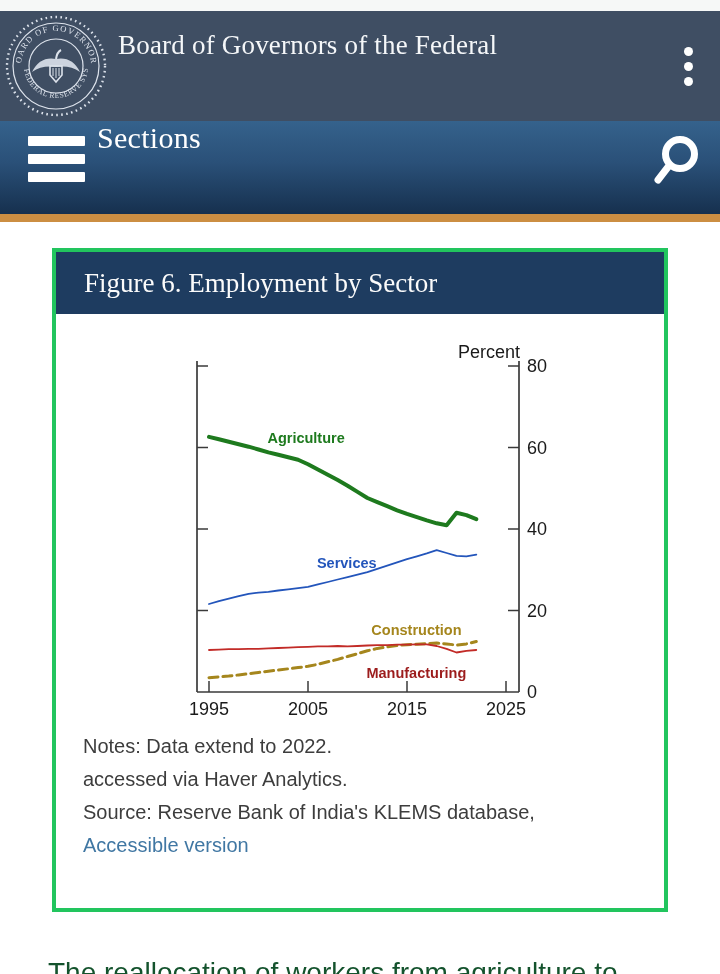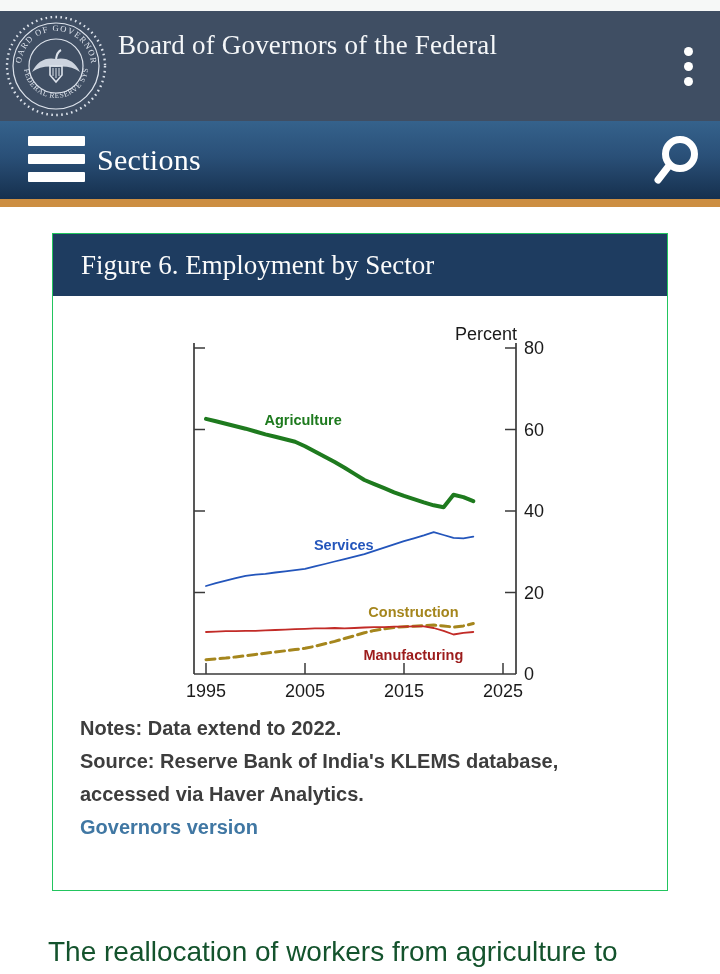"Sections" .sections-bar { align-items: center -> flex-start; height: 78px -> 93px }
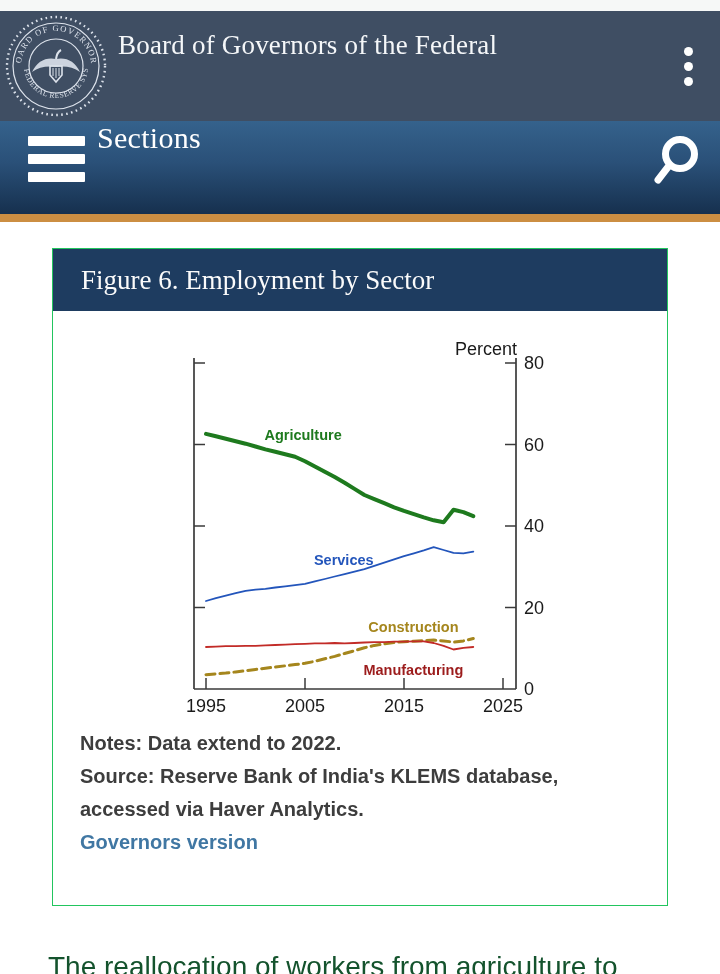"Figure 6. Employment by Sector" .figure-card { border: 1px solid #22c55e -> 4px solid #22c55e }
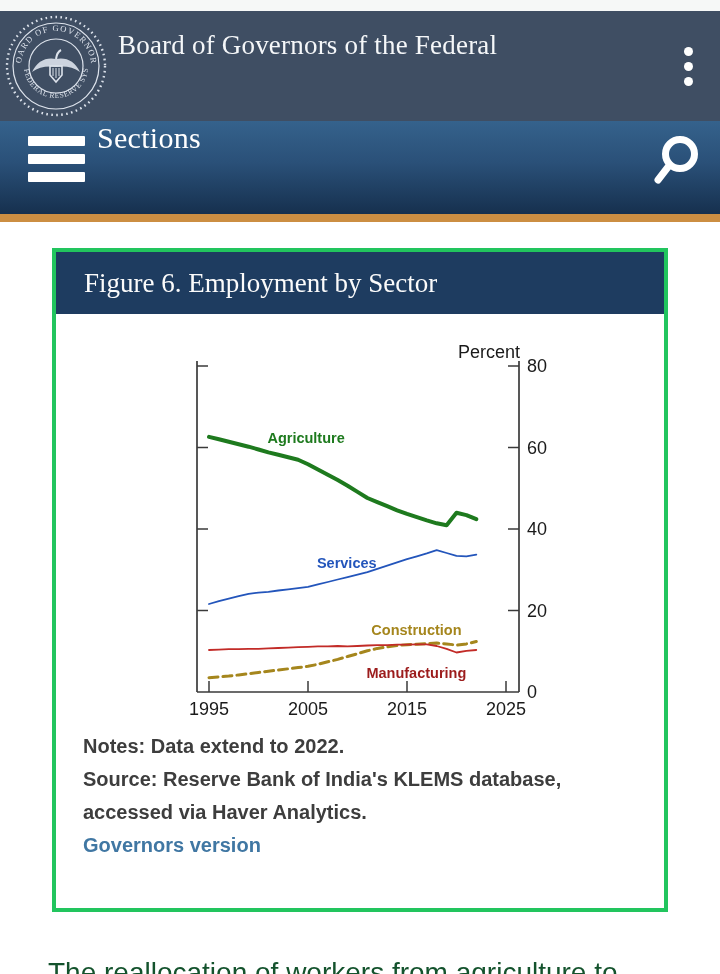"Notes: Data extend to 2022." .figure-notes { font-weight: bold -> none }
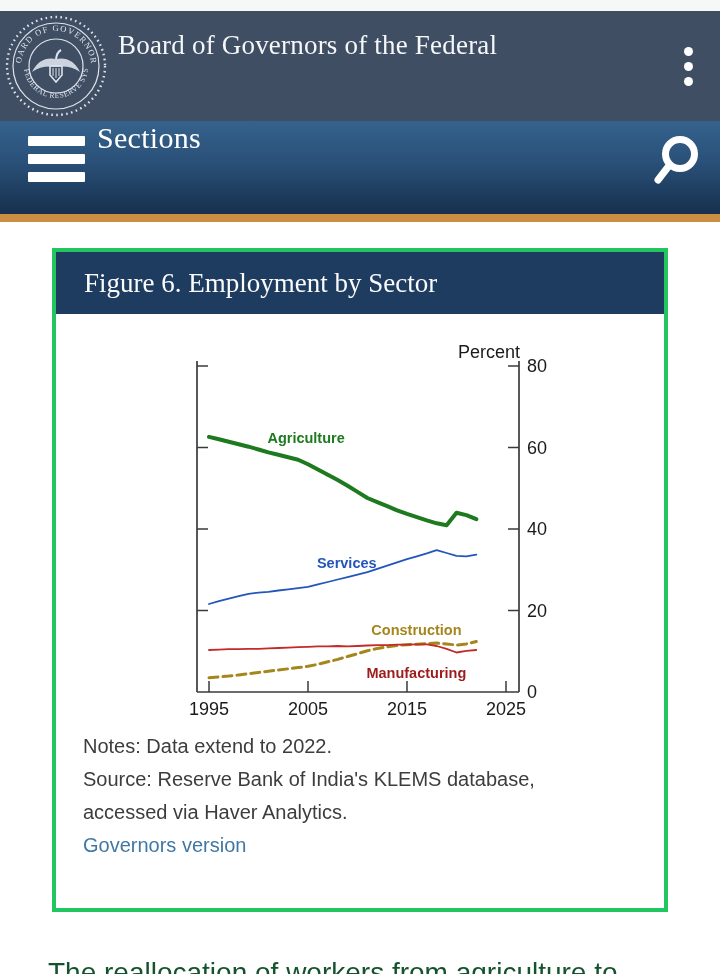"Source: Reserve Bank of India's" div.note-line { order: before "accessed via Haver Analytics." -> after "accessed via Haver Analytics." }
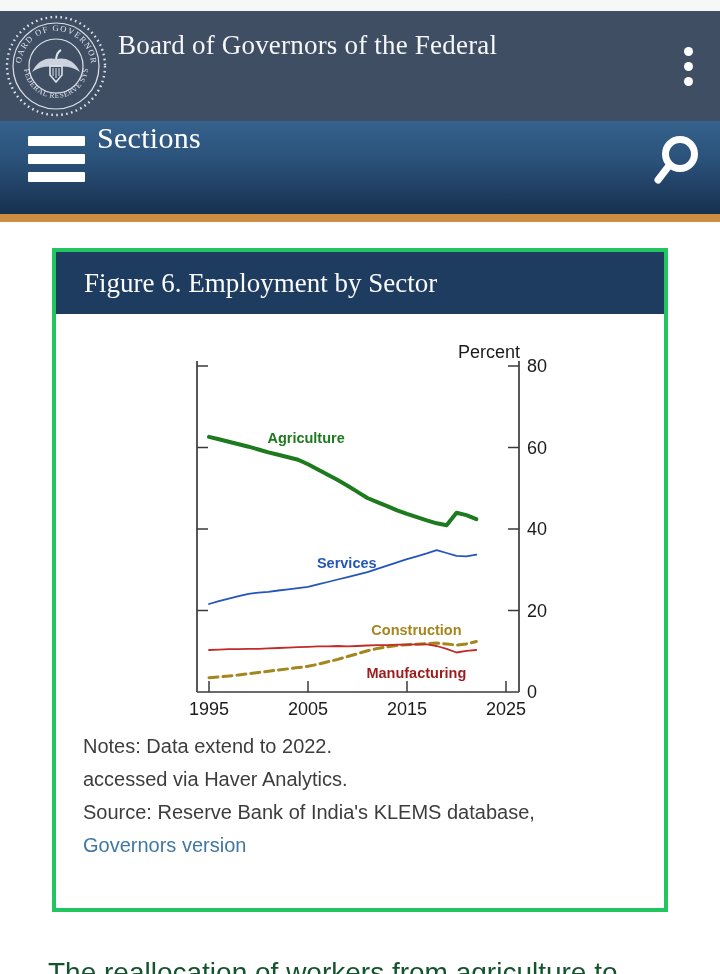"Governors version" a.accessible-link { text: Governors -> Accessible }
